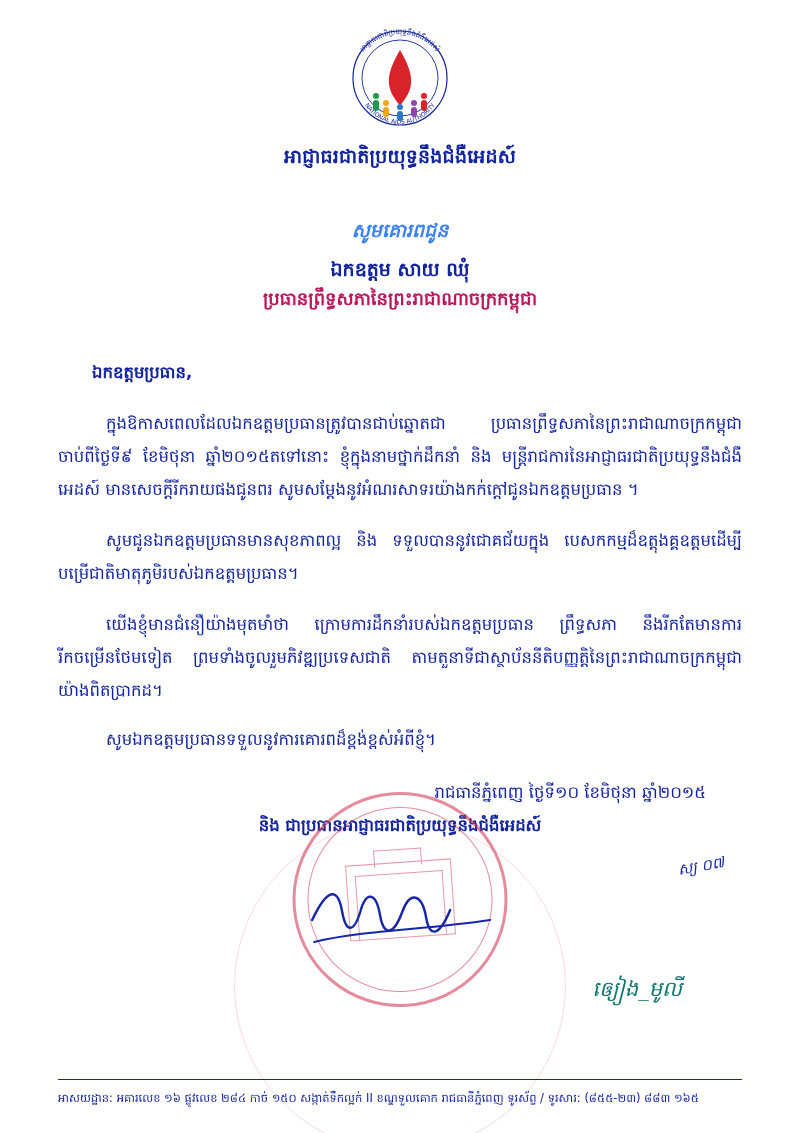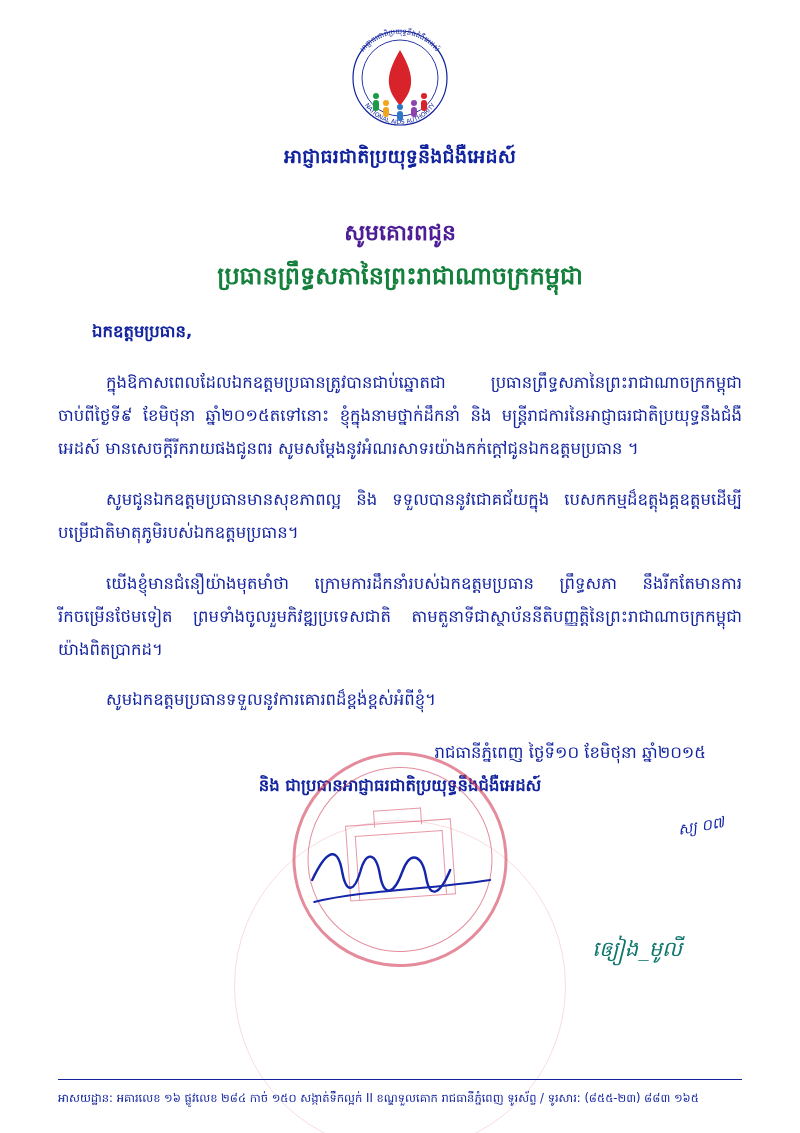"សូមគោរពជូន" .salute-line1 { color: #4c1d95 -> #3b82f6; font-size: 22px -> 19px; font-style: none -> italic }
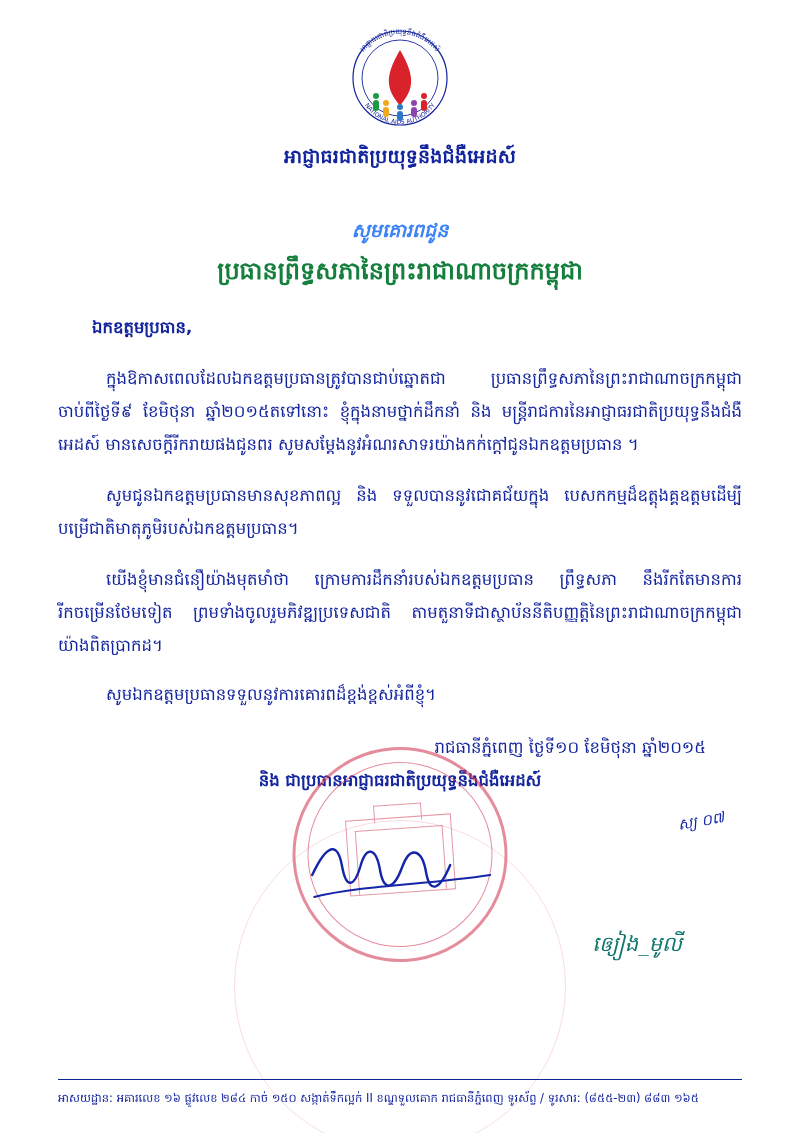"ឯកឧត្តម សាយ ឈុំ" div.salute-line2 { html: none -> <div>ឯកឧត្តម សាយ ឈុំ</div> }
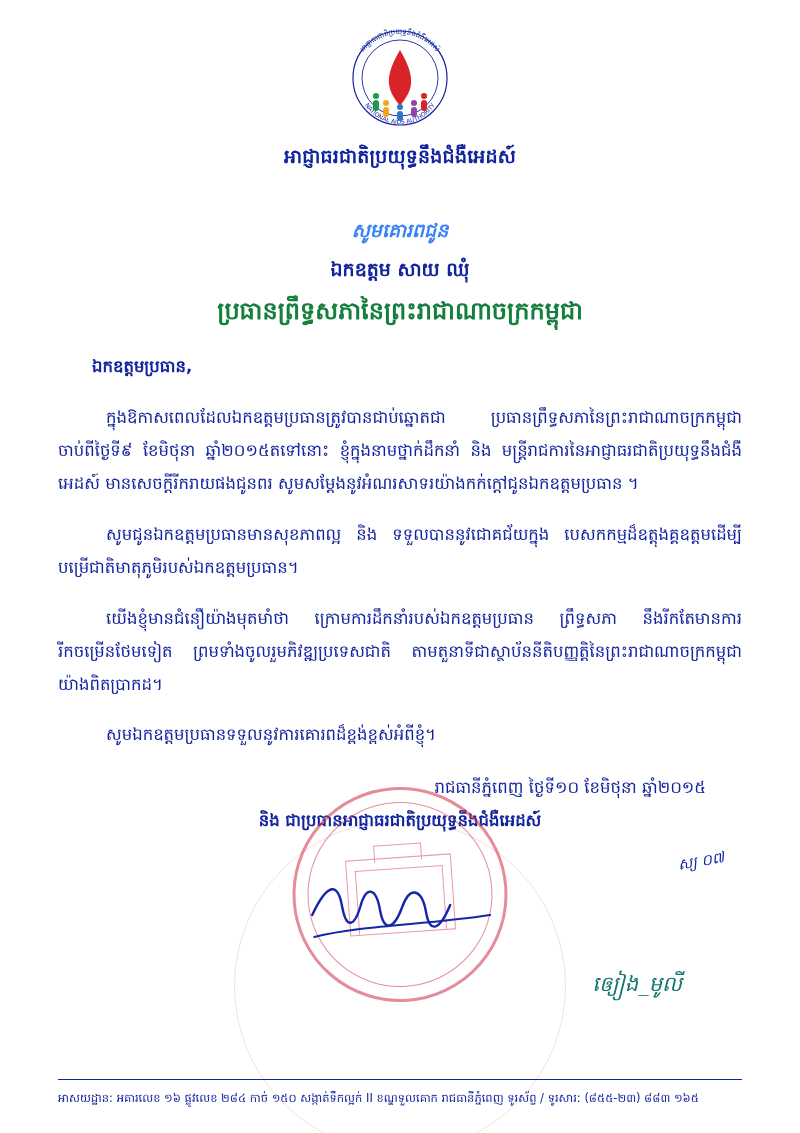"ប្រធានព្រឹទ្ធសភានៃព្រះរាជាណាចក្រកម្ពុជា" .salute-line3 { color: #15803d -> #be185d; font-size: 24px -> 18px; margin-top: 8px -> none }
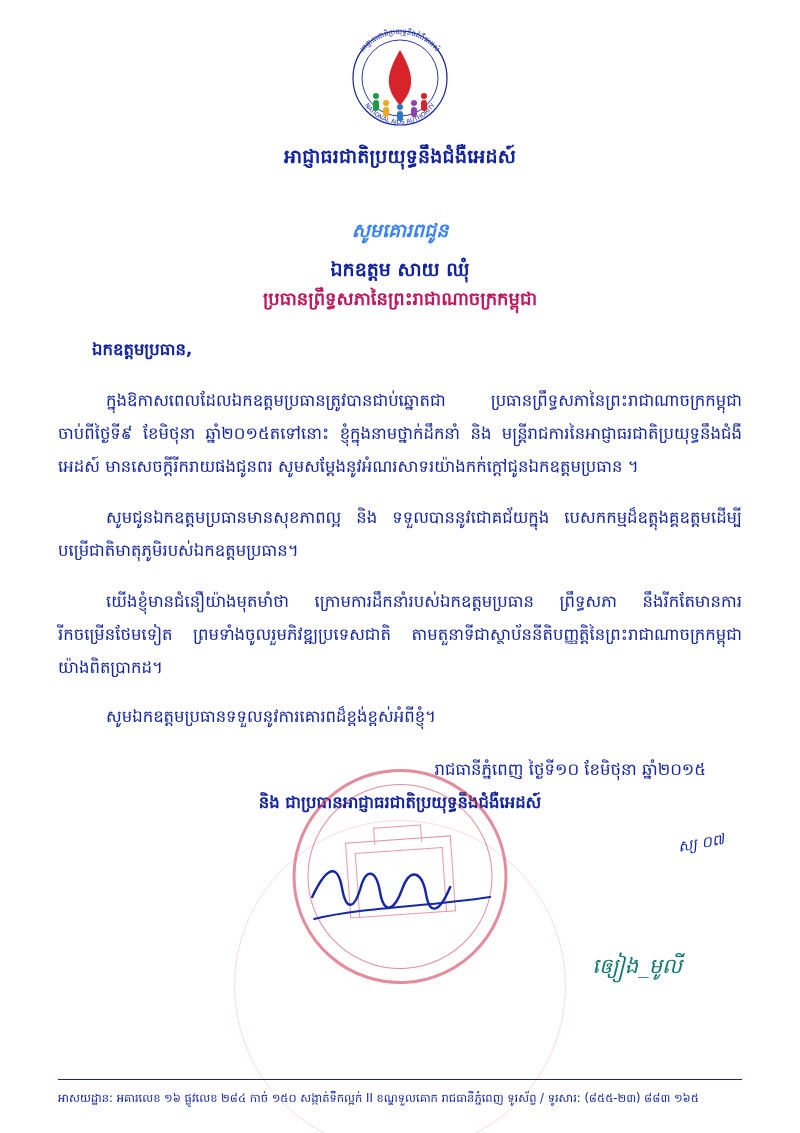"ឯកឧត្តមប្រធាន," .body-block { margin-top: 20px -> 43px }
